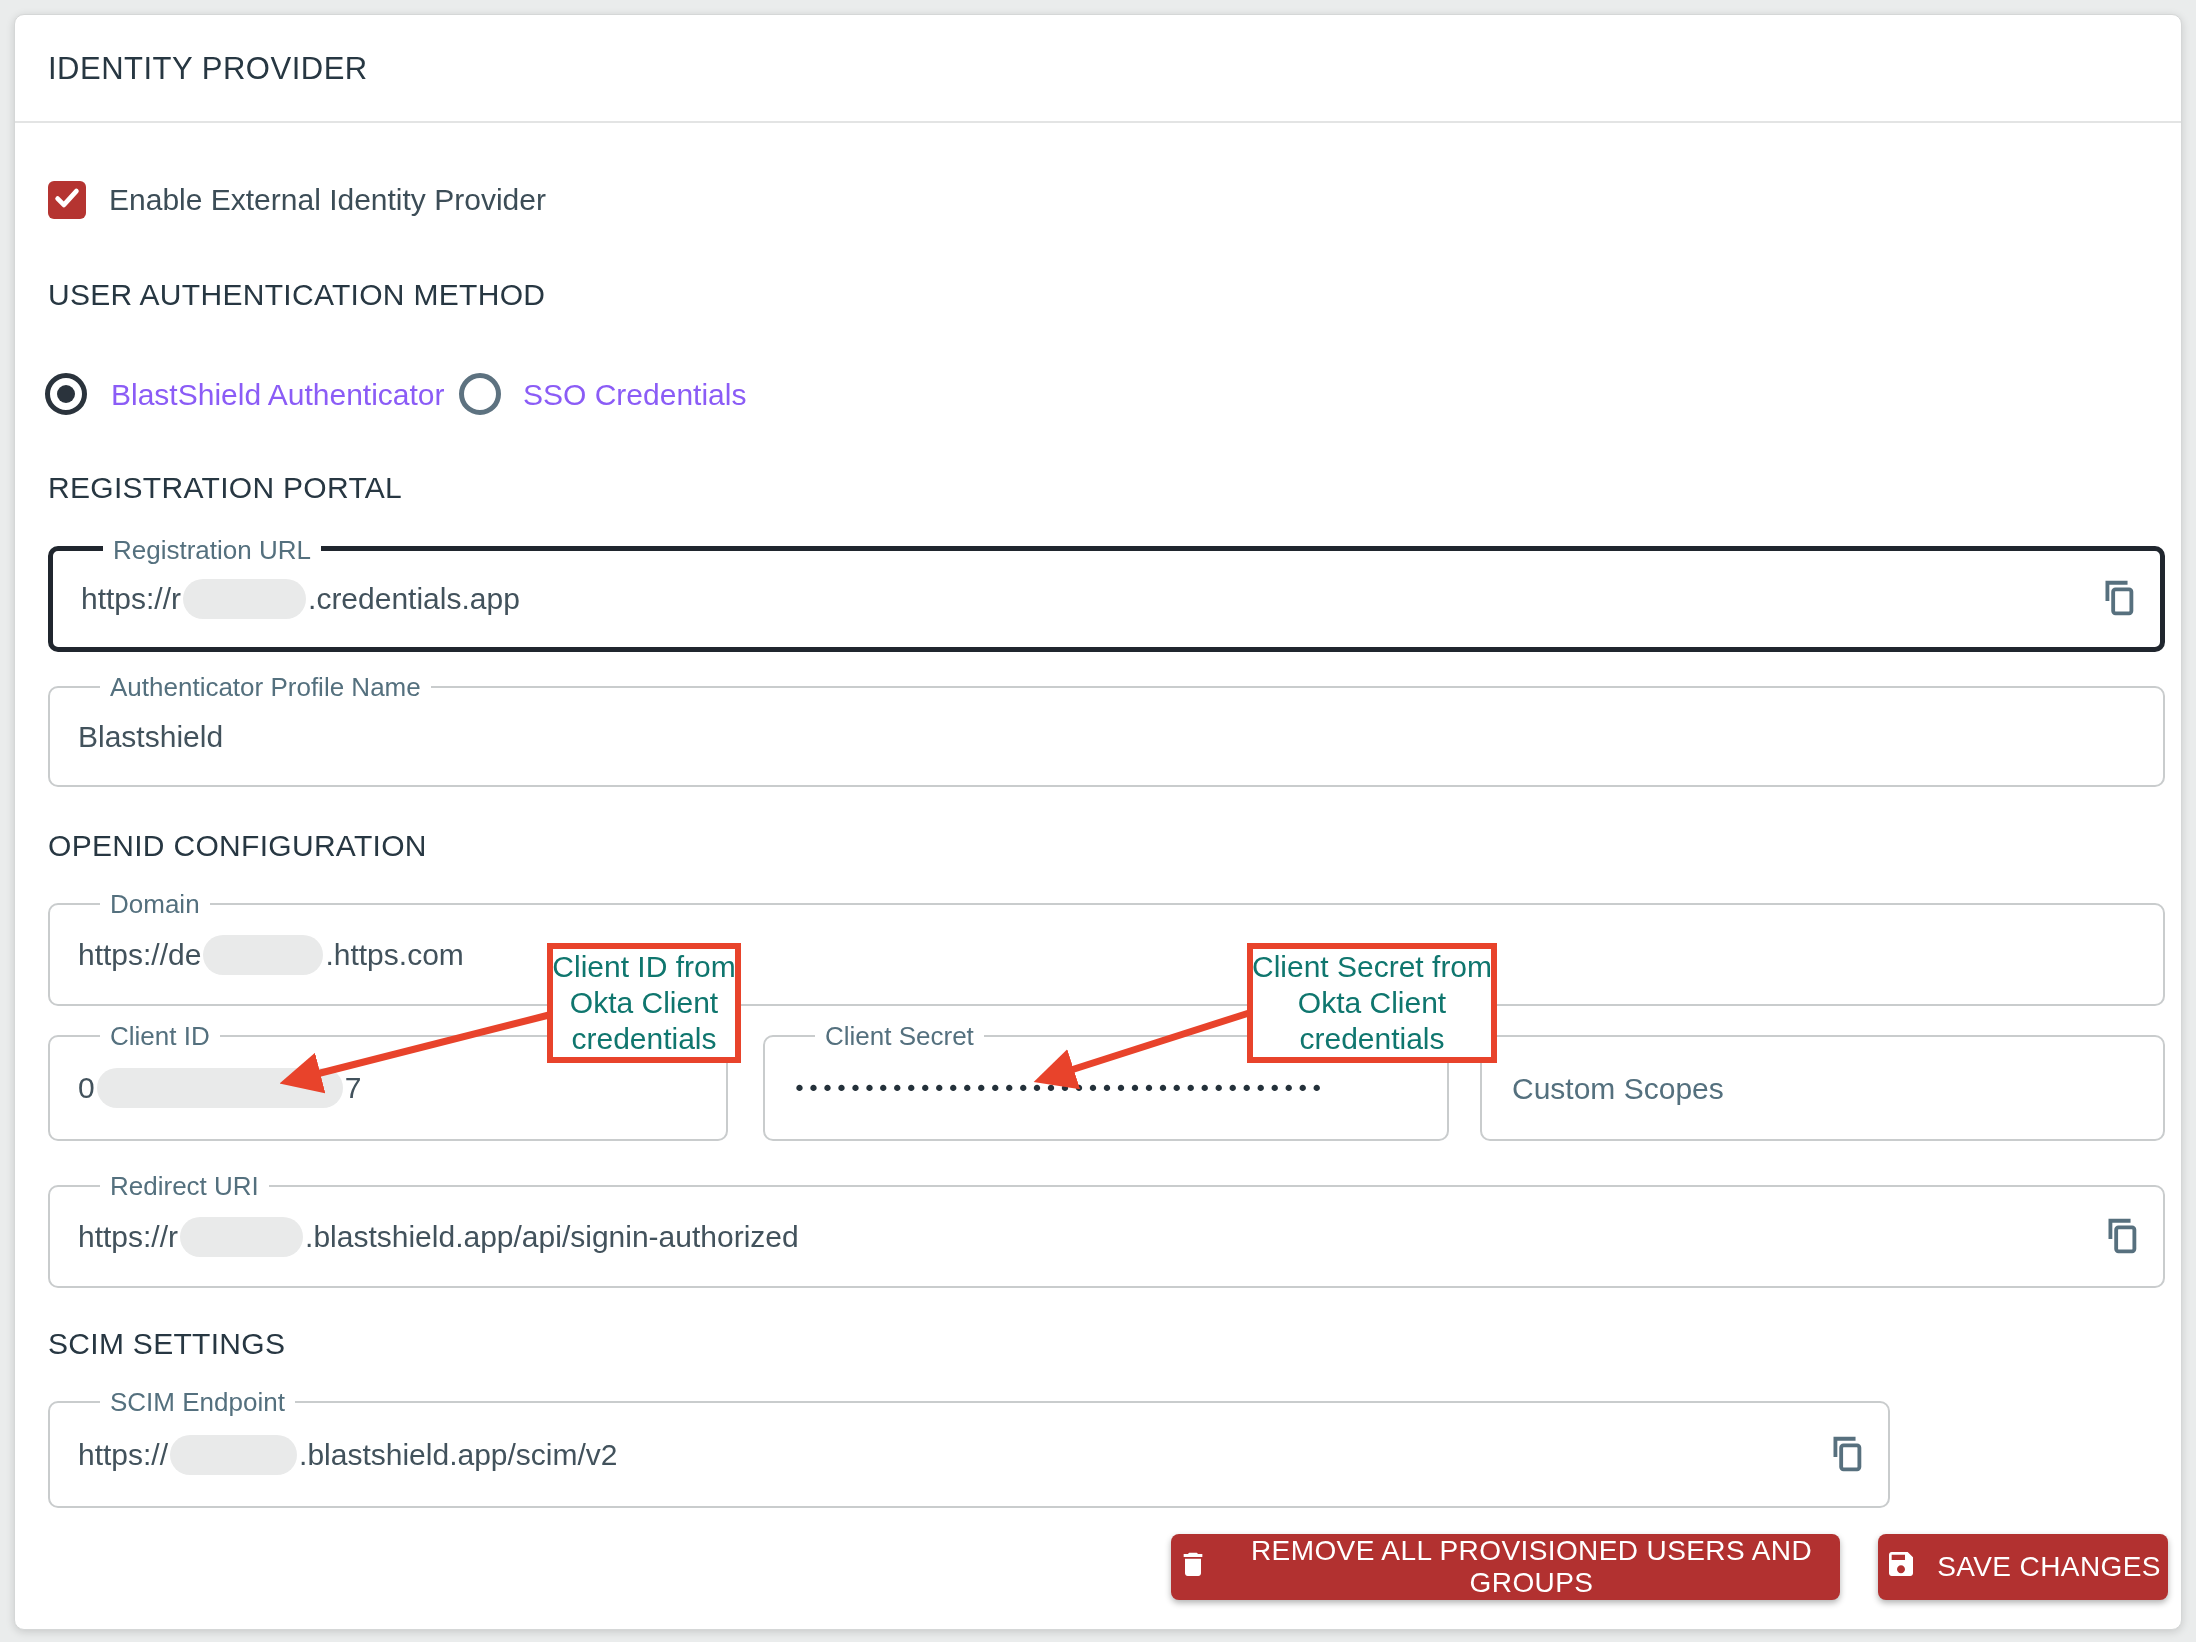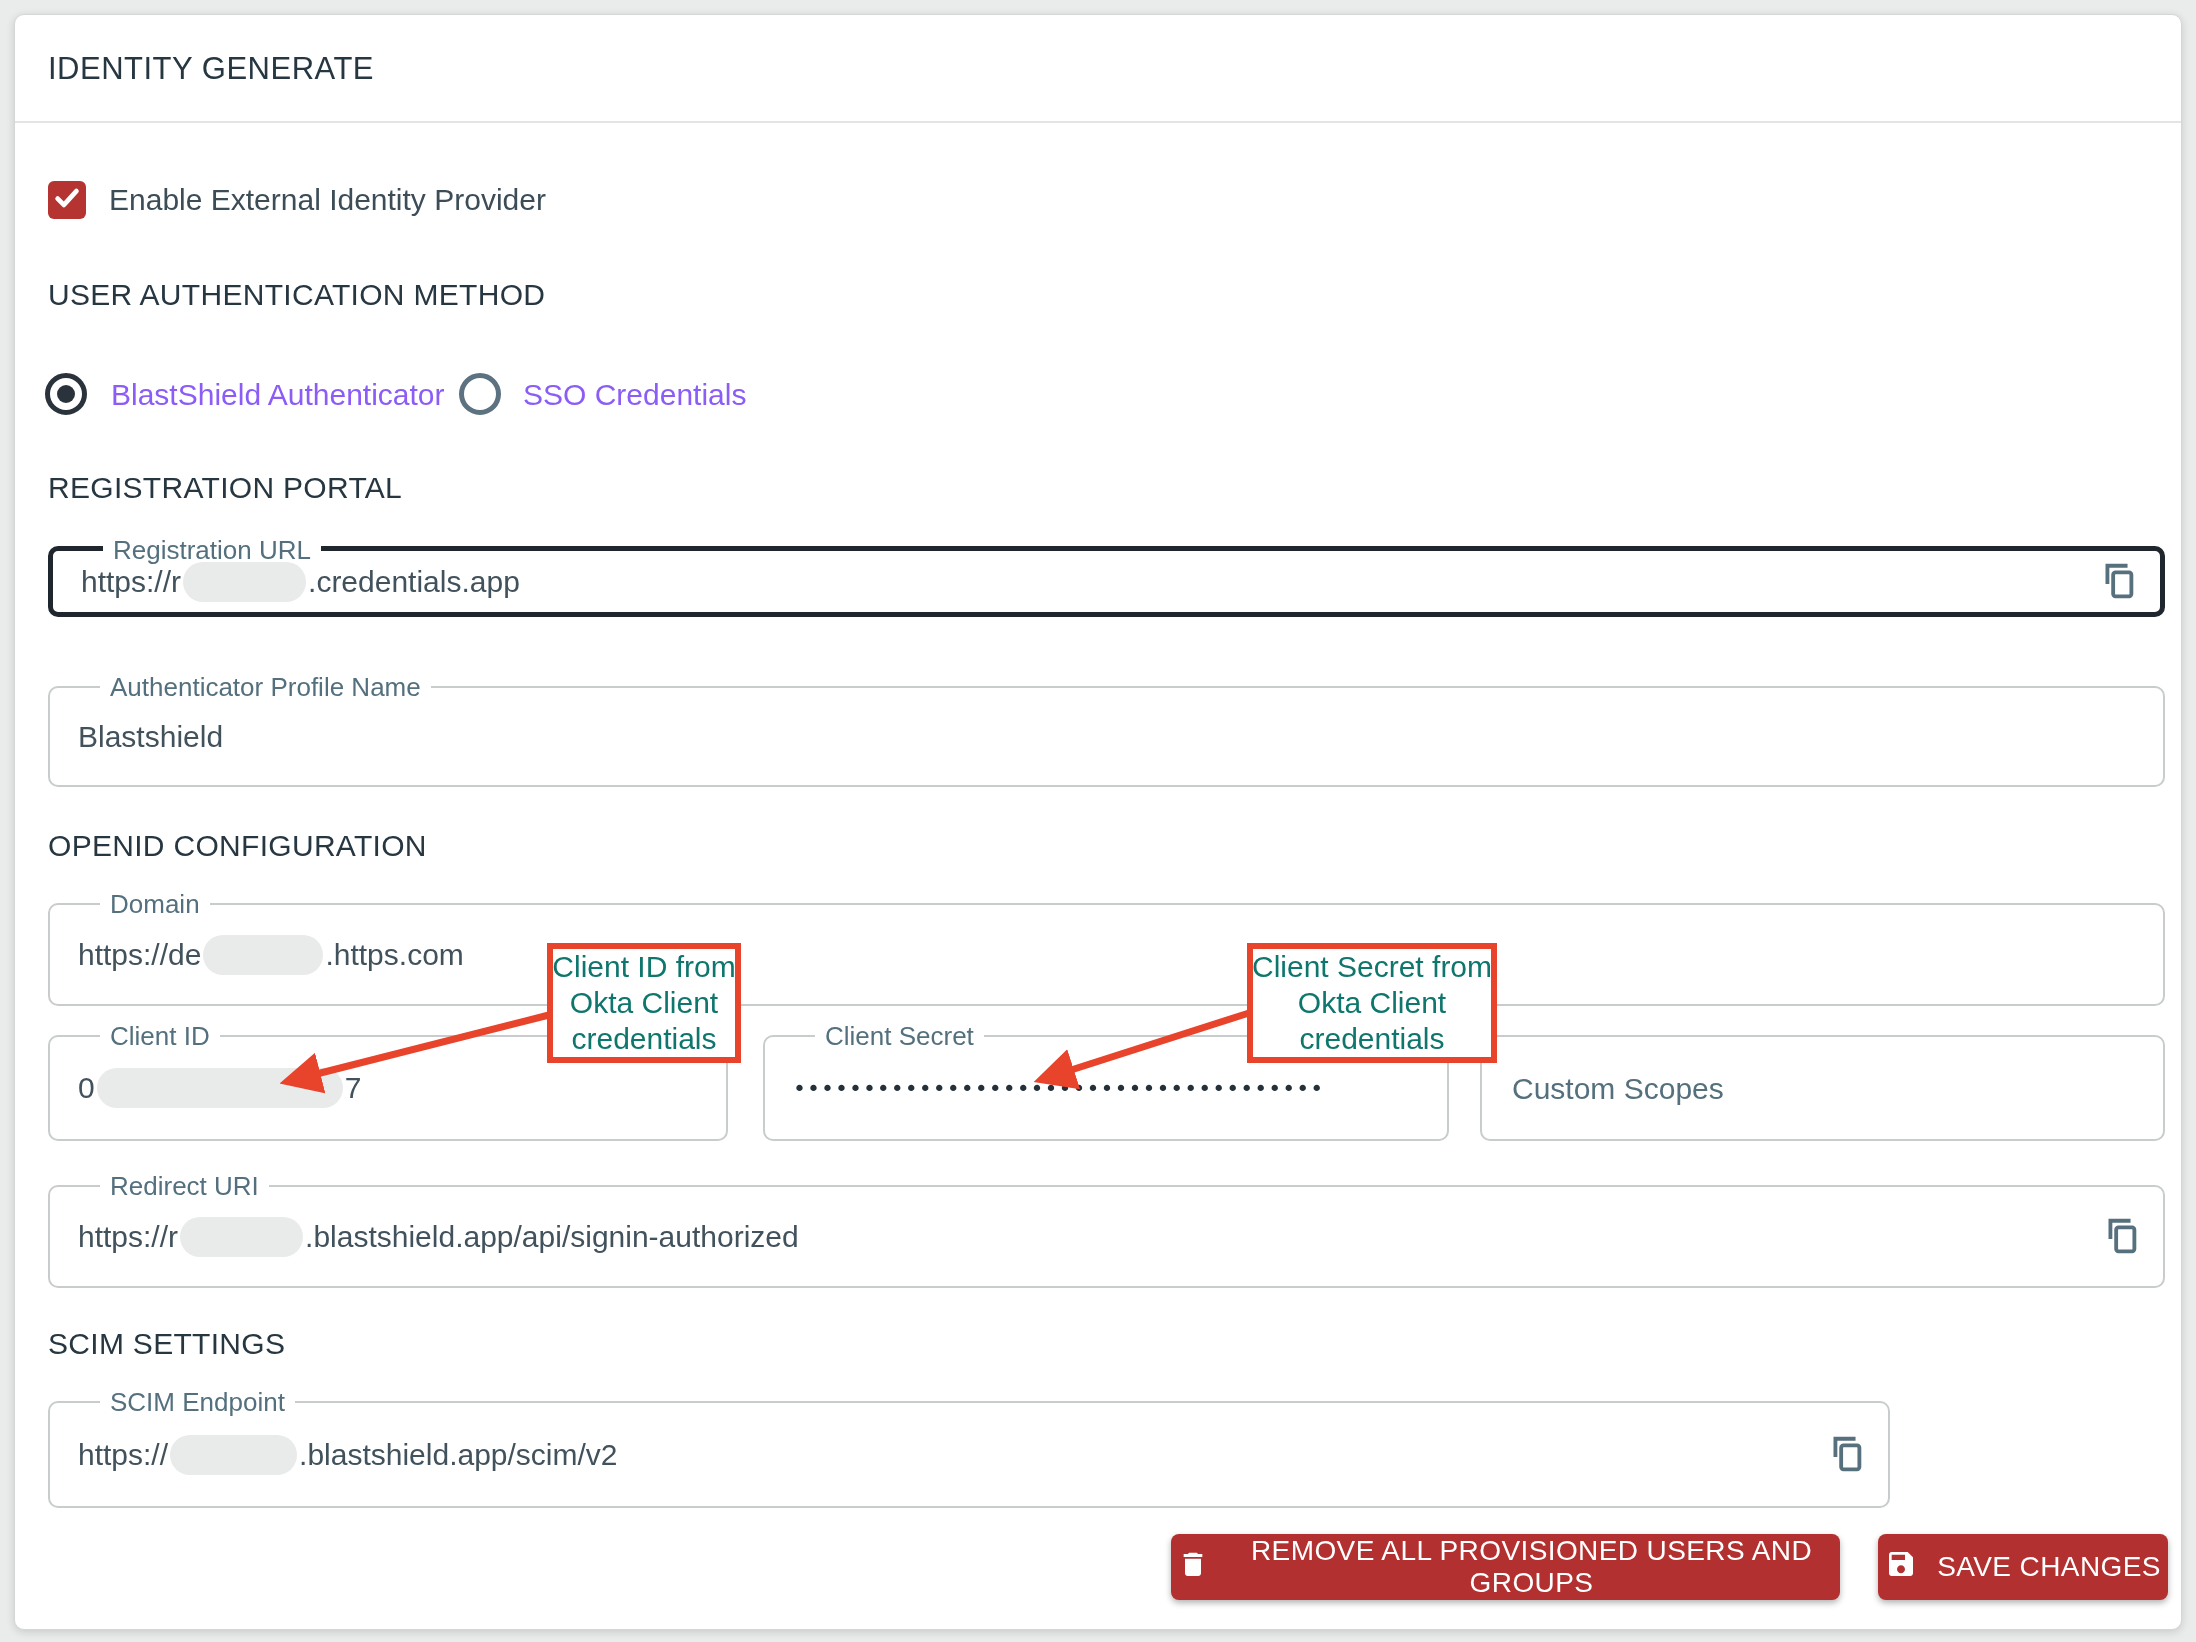"IDENTITY GENERATE" div.page-title { text: GENERATE -> PROVIDER }
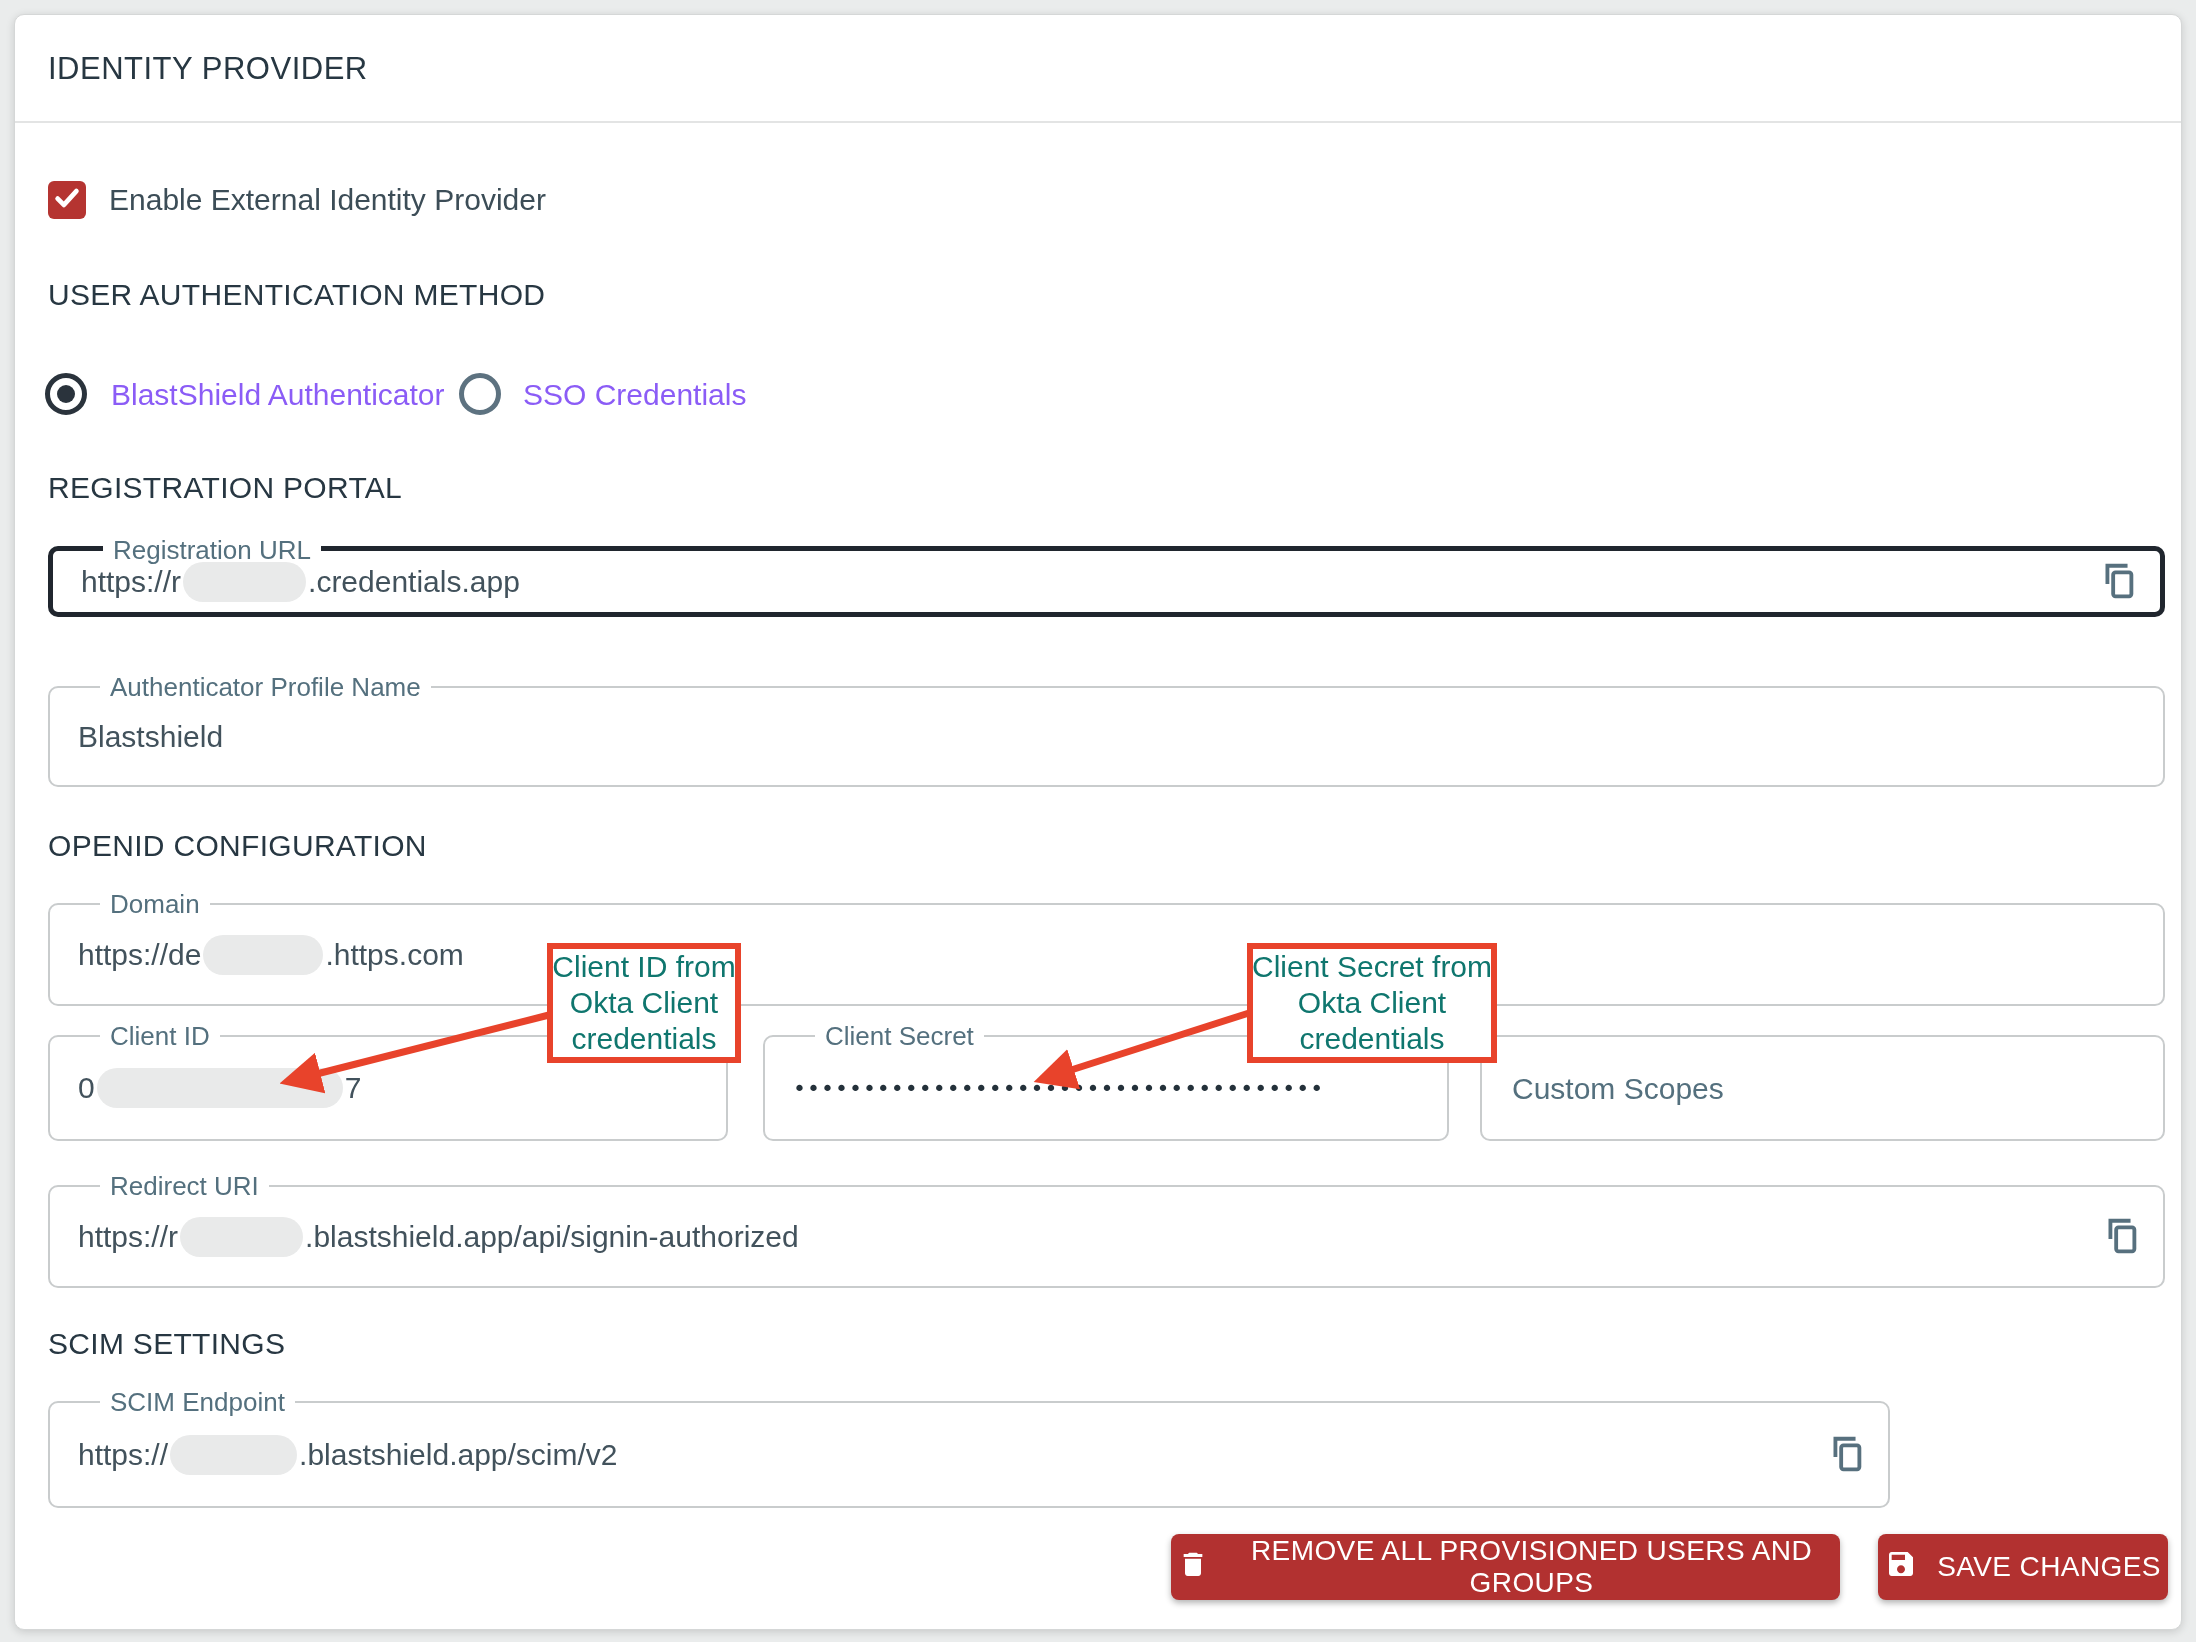"Registration URL" div.field { height: 71px -> 106px }
